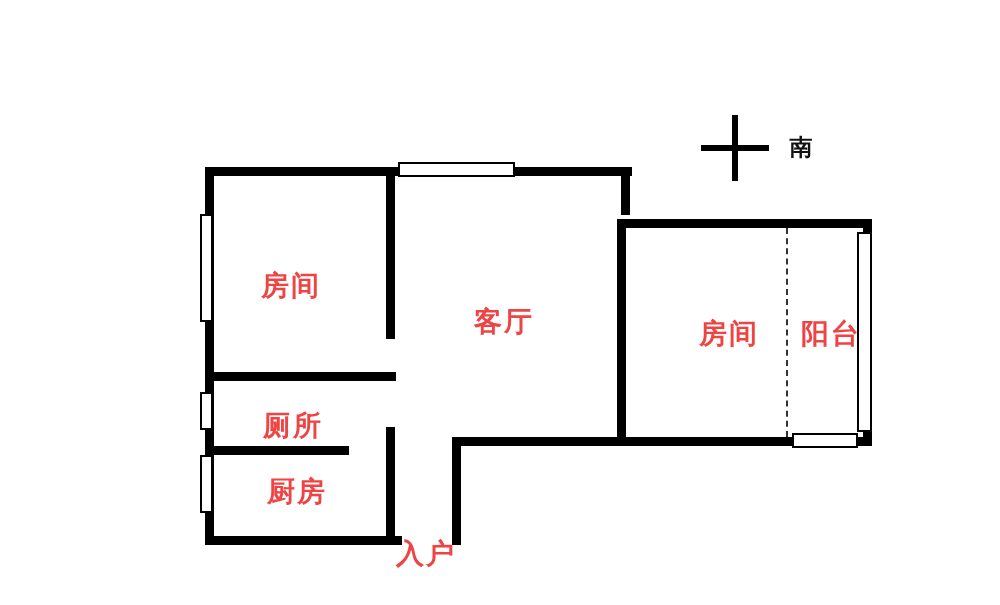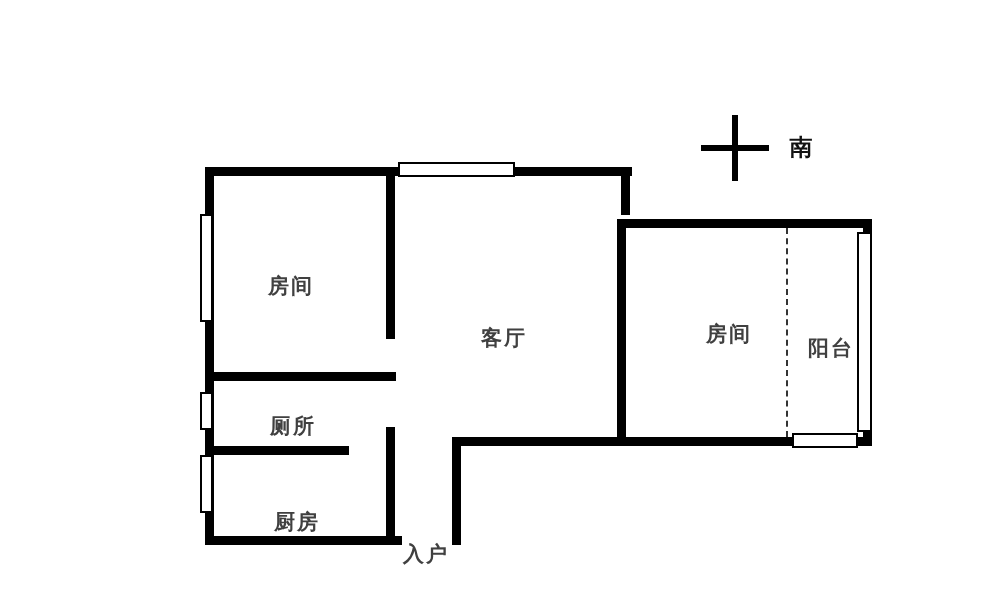"房间" .room-label { color: #404040 -> #ef4444; font-size: 21px -> 28px }
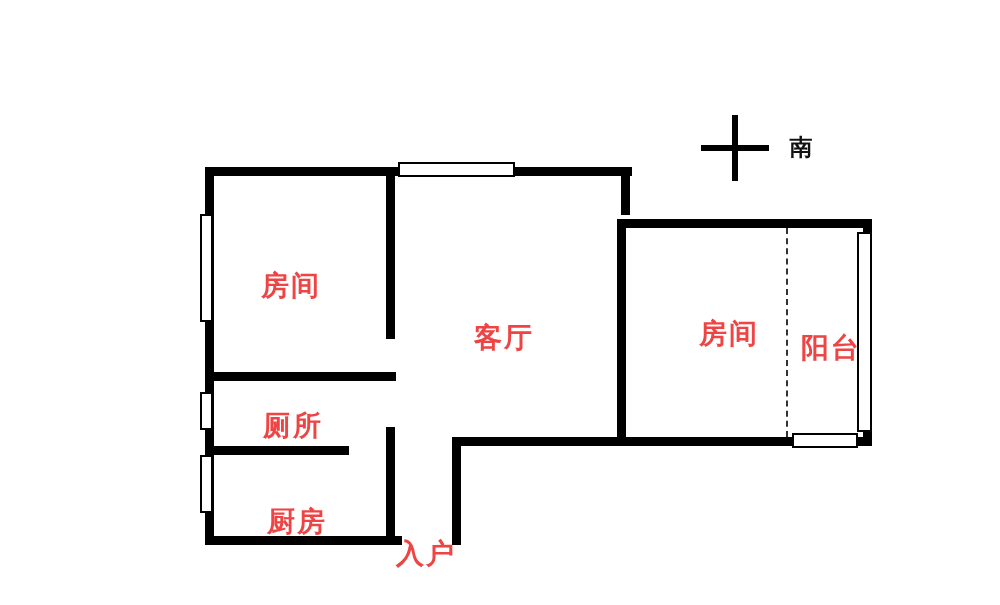"客厅" div.room-label { margin-top: 16px -> none }
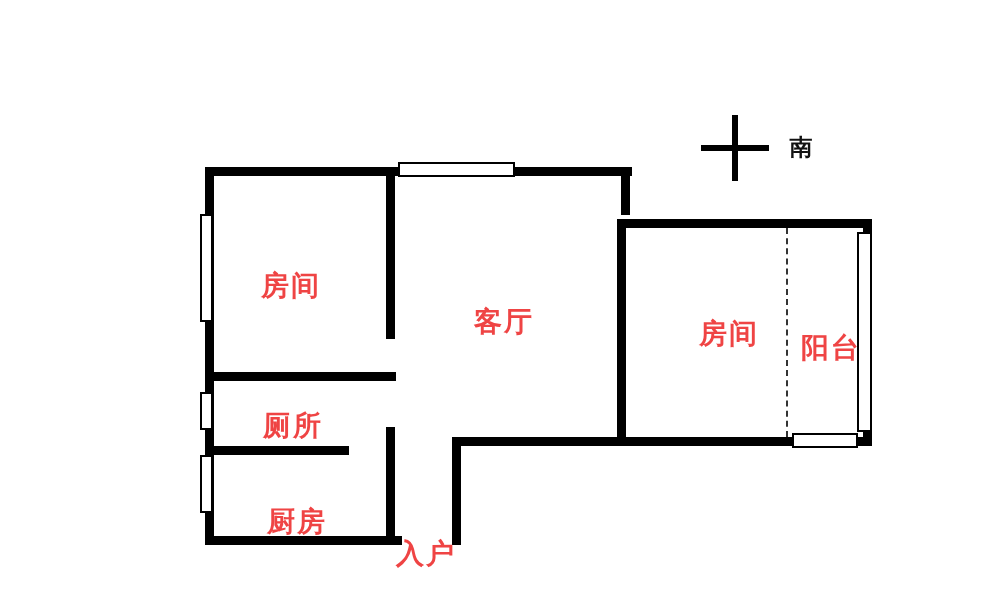"阳台" div.room-label { top: 348px -> 334px }
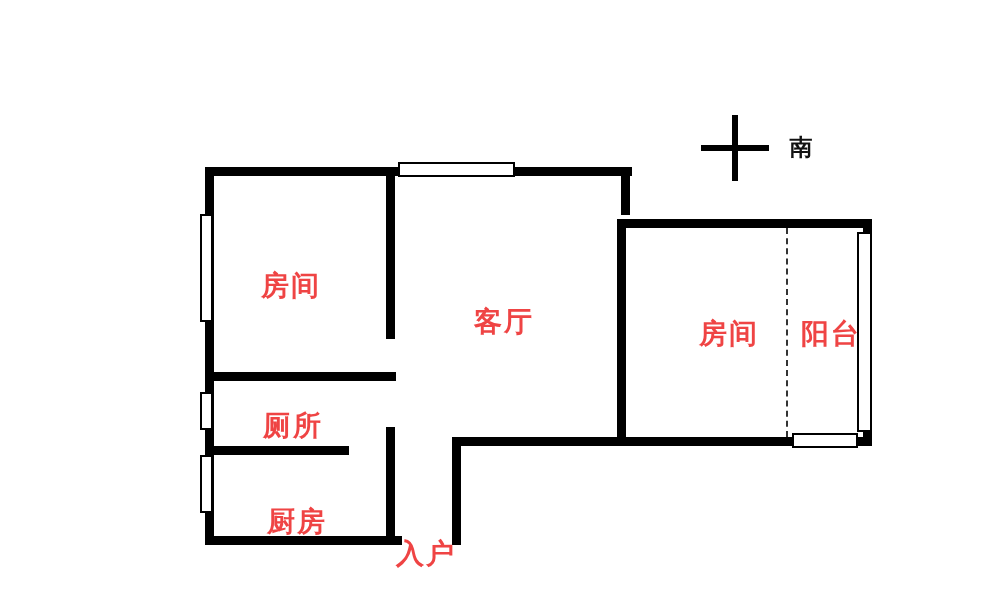"厨房" div.room-label { margin-top: 30px -> none }
